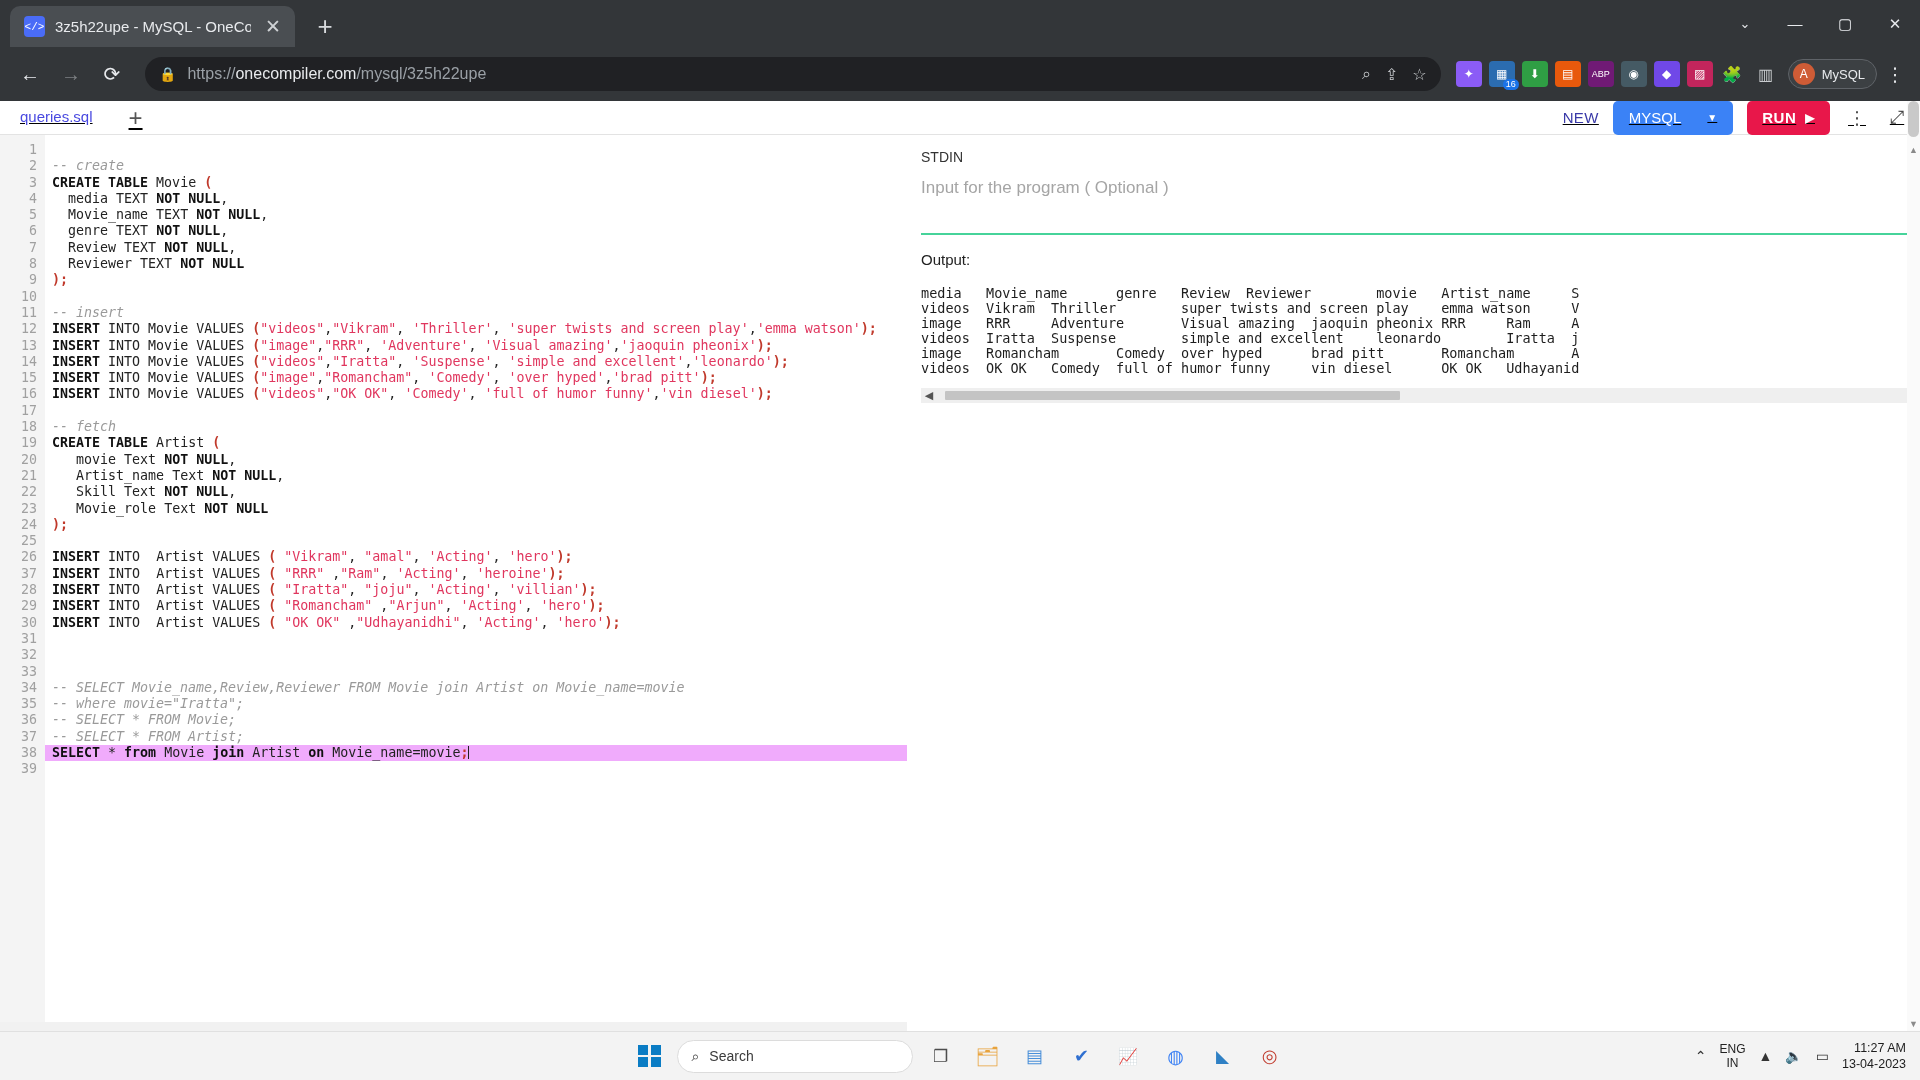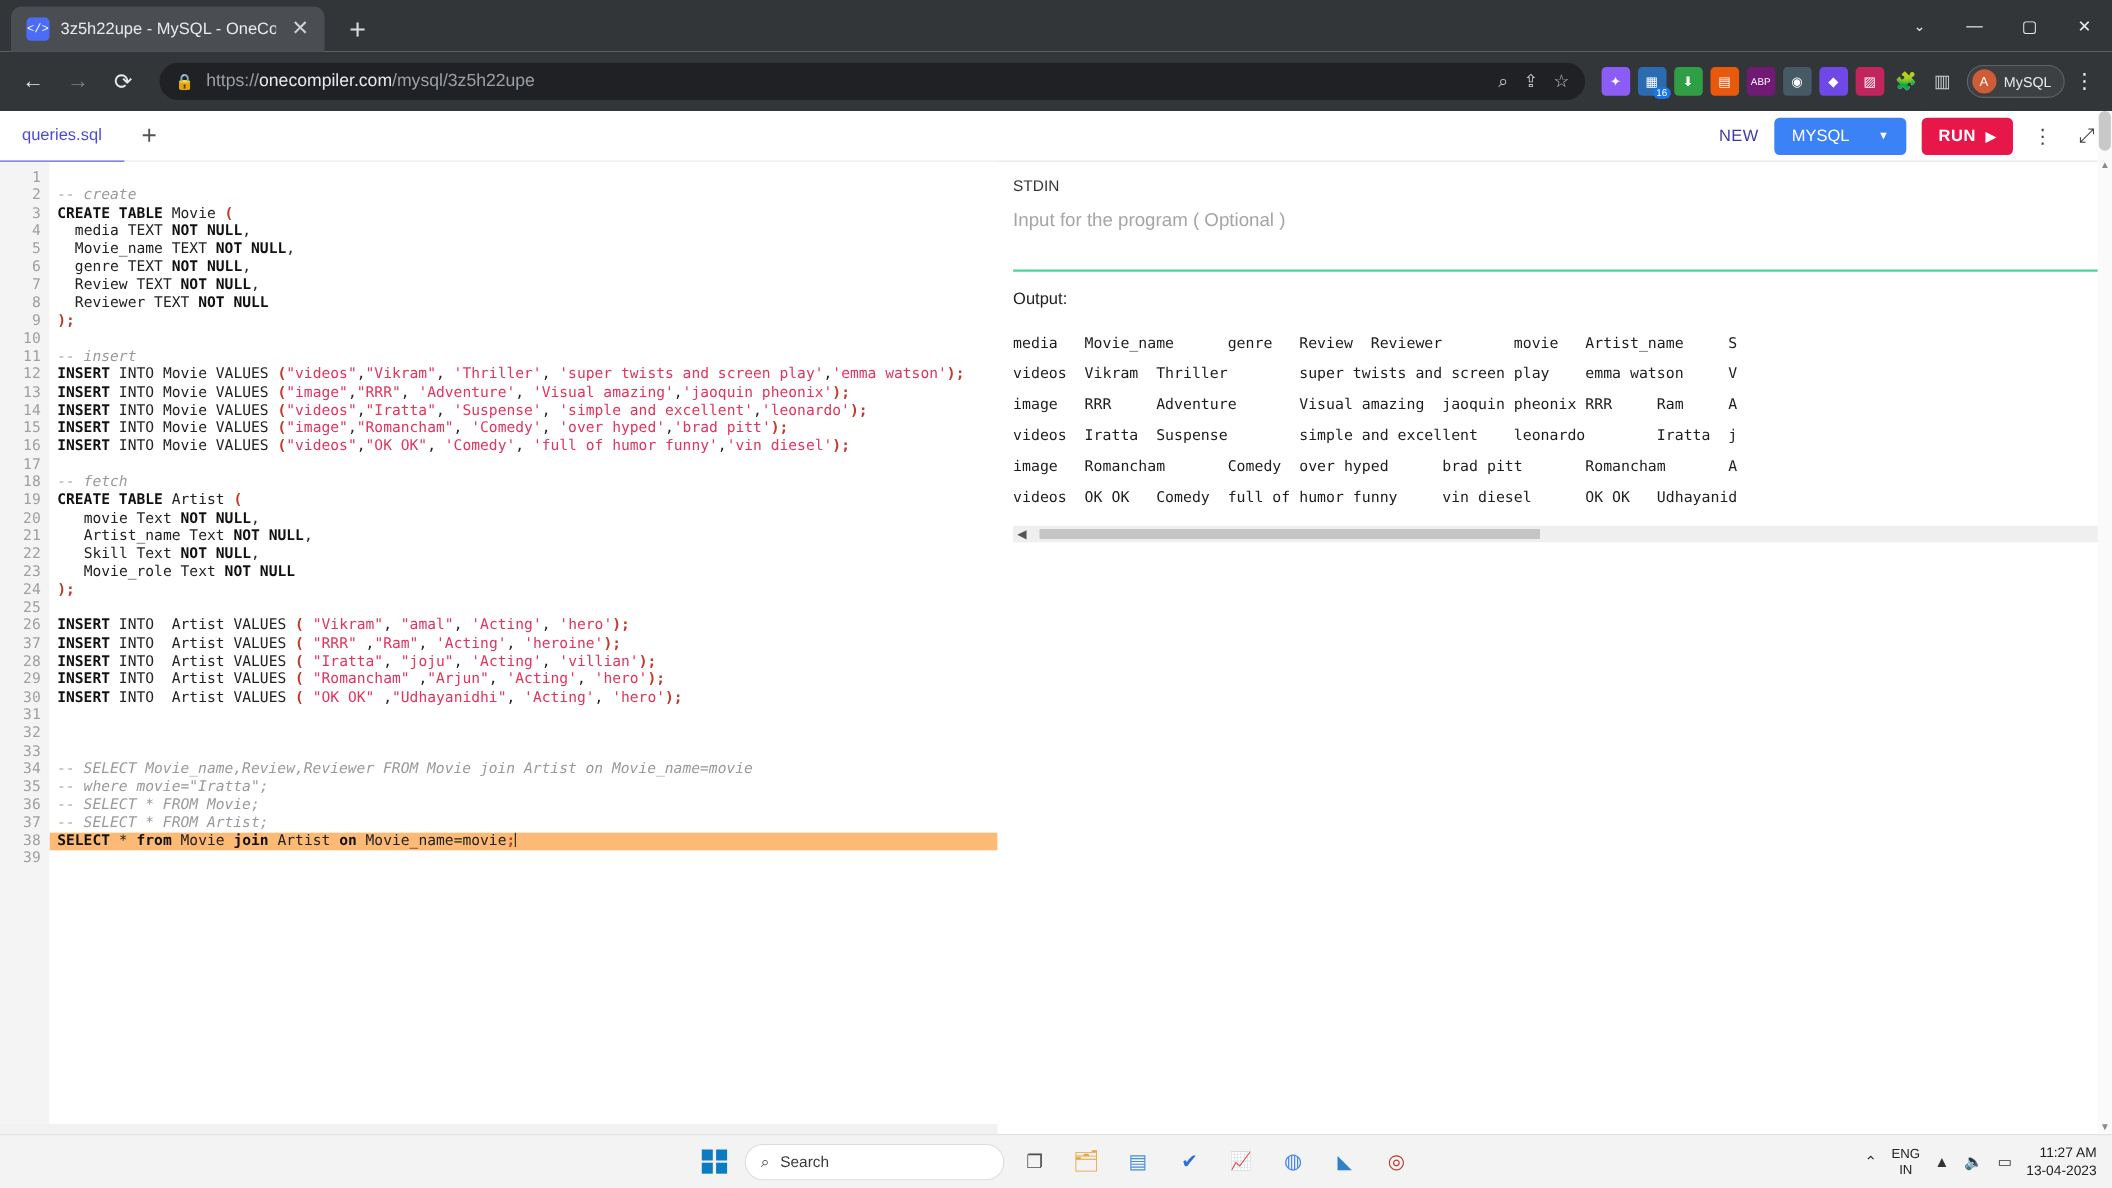"queries.sql" .app-header { height: 46px -> 34px; text-decoration: none -> underline }
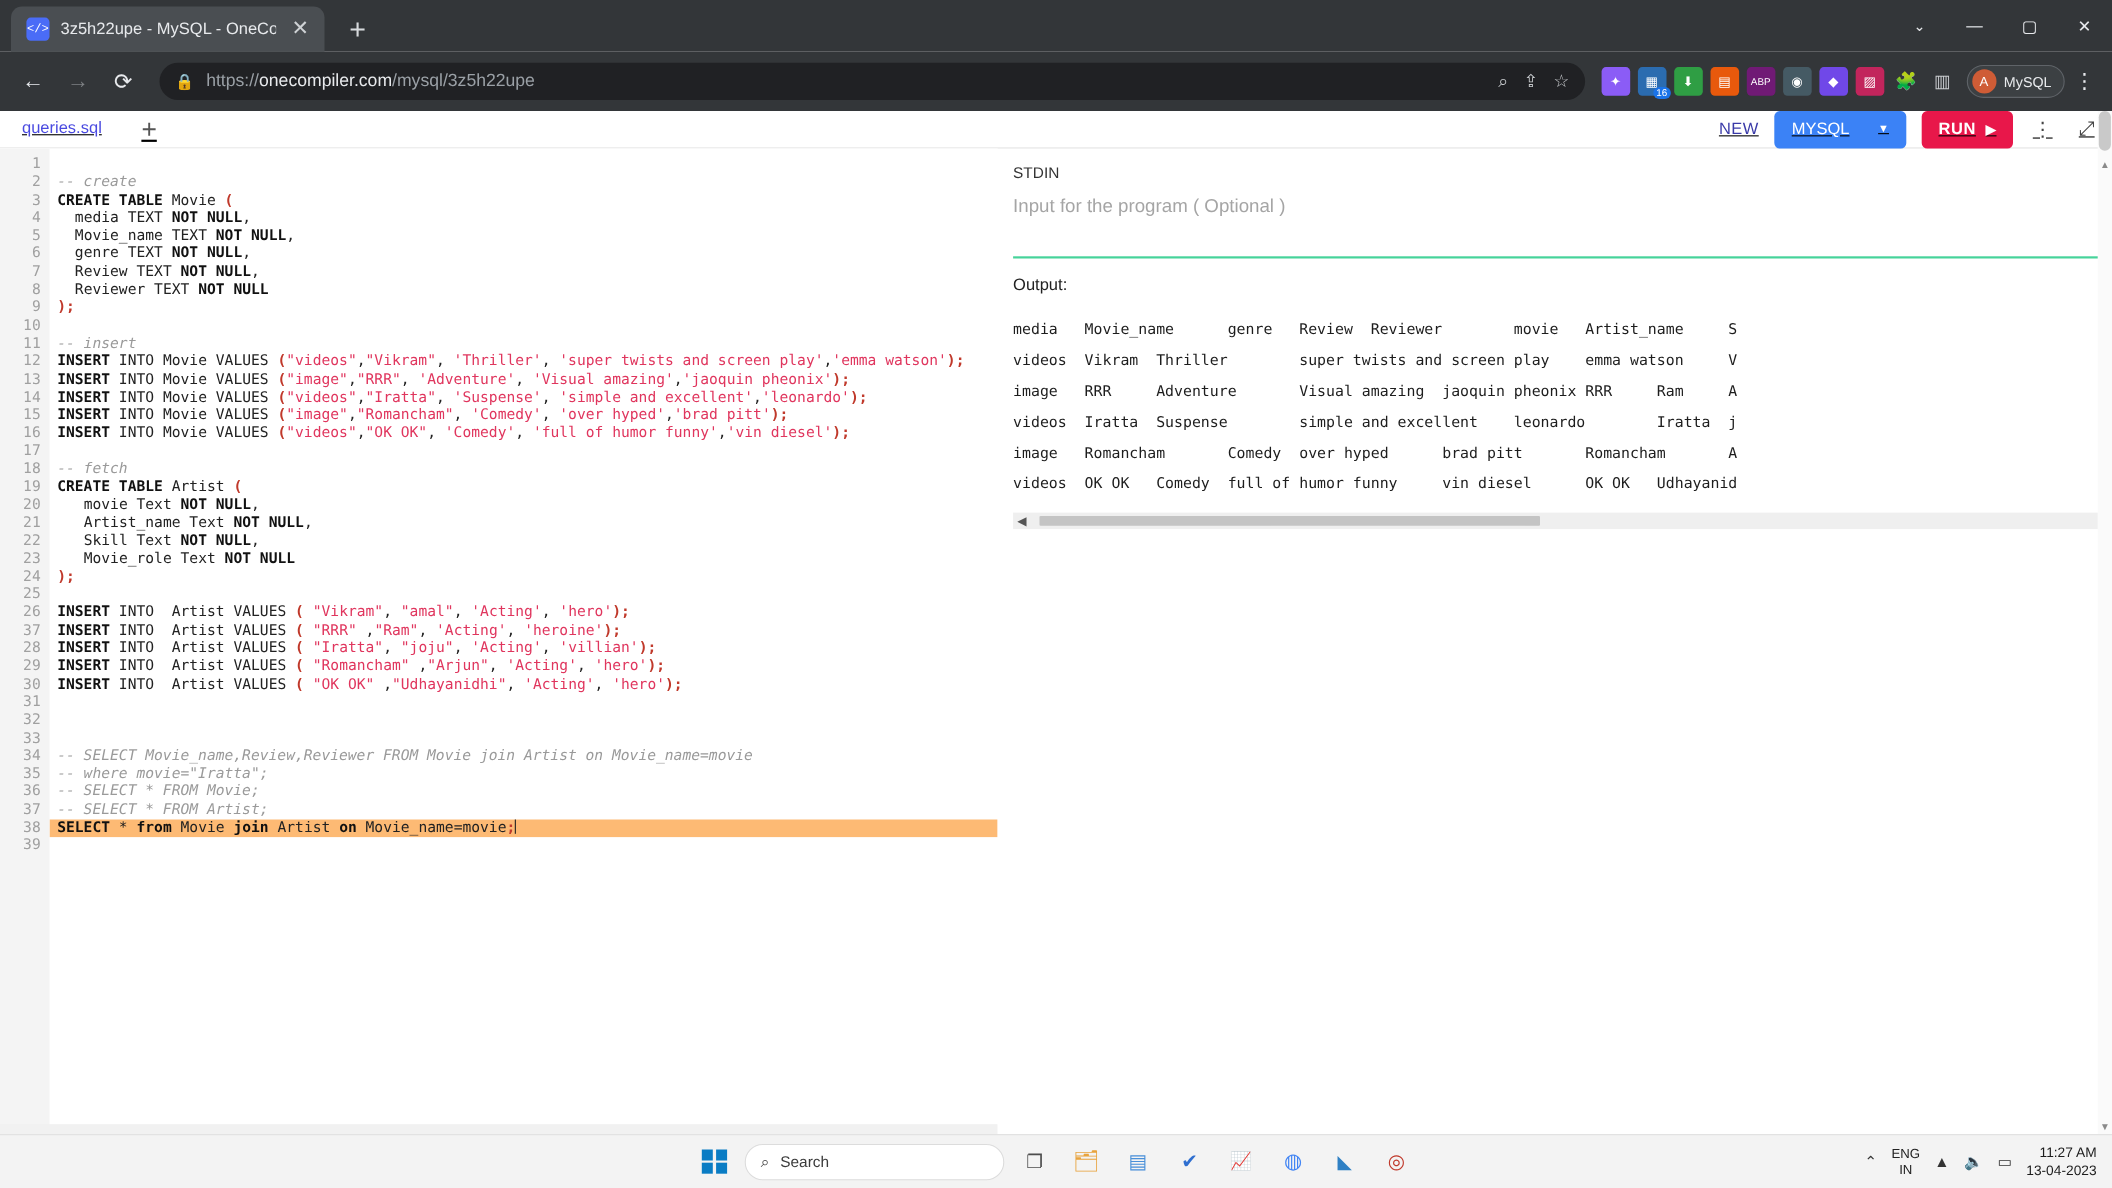"media Movie_name genre Review Reviewer" .output-text { line-height: 28px -> 15px }
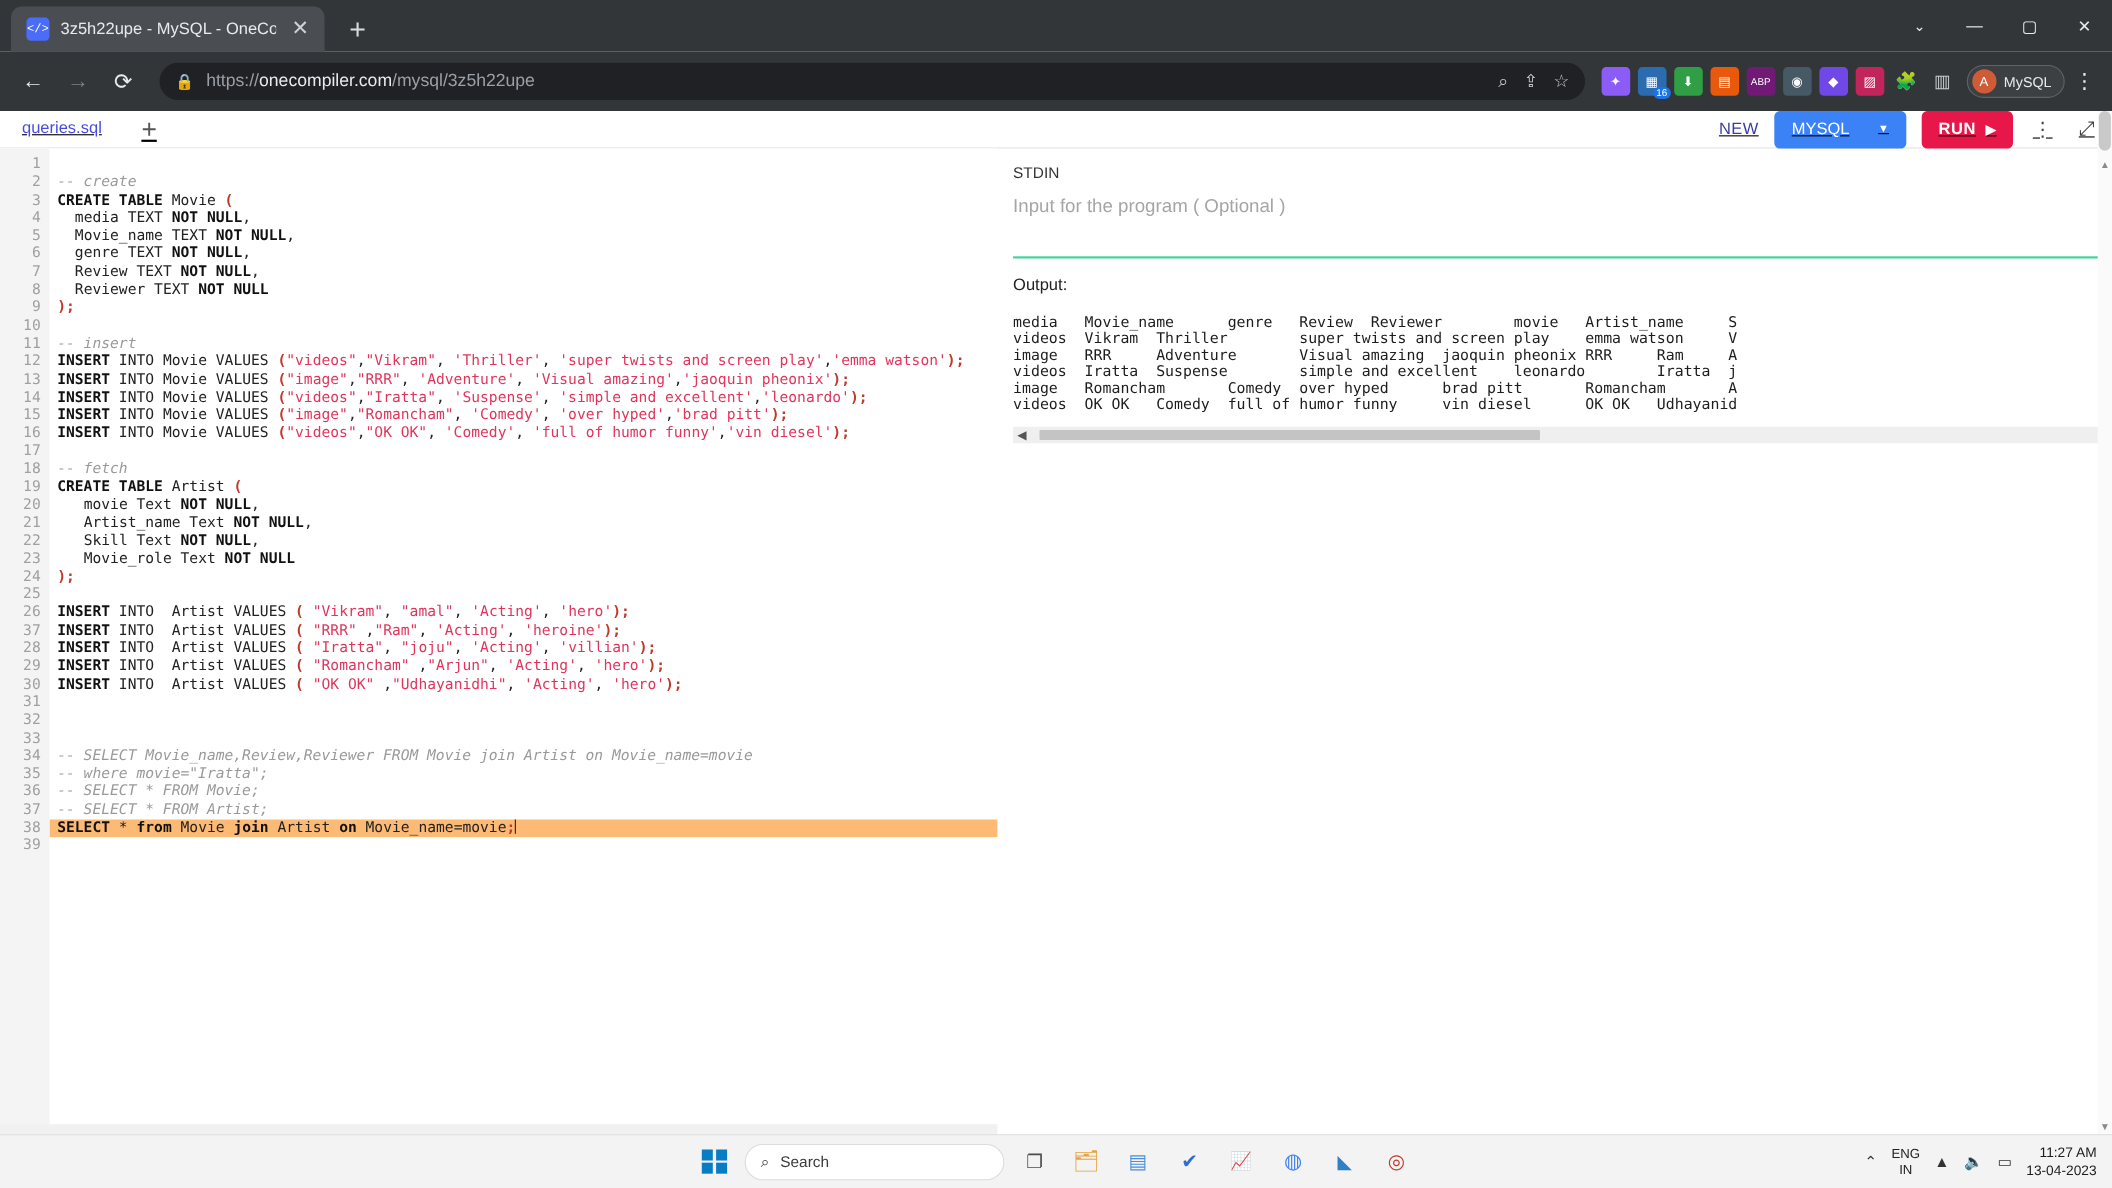"SELECT * from Movie join" .code .ln.cur { background: #fdba74 -> #f0abfc }
